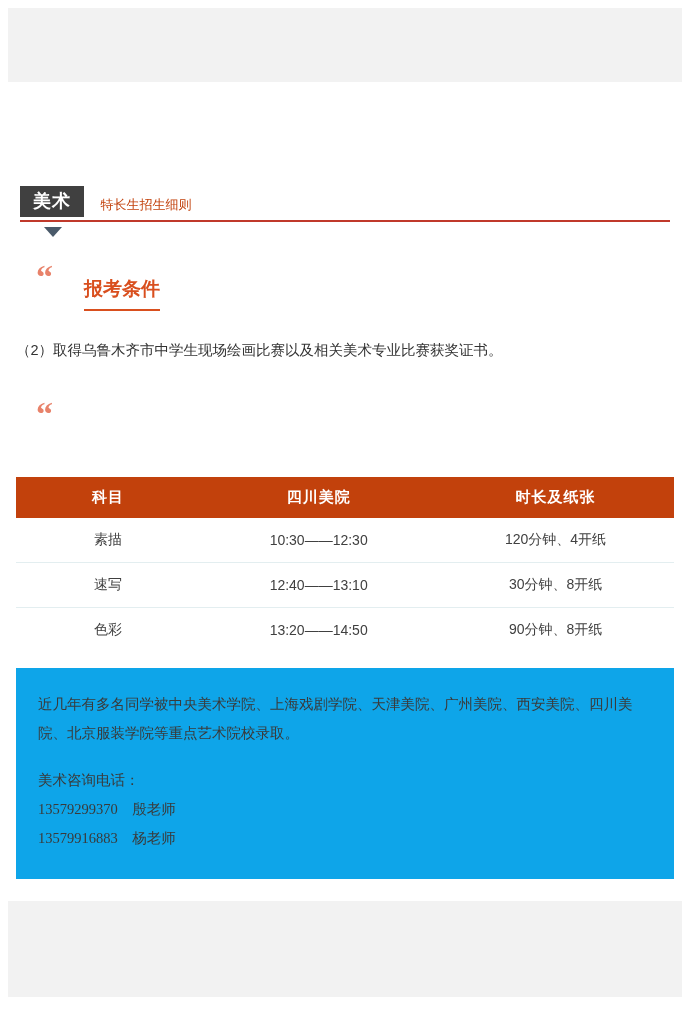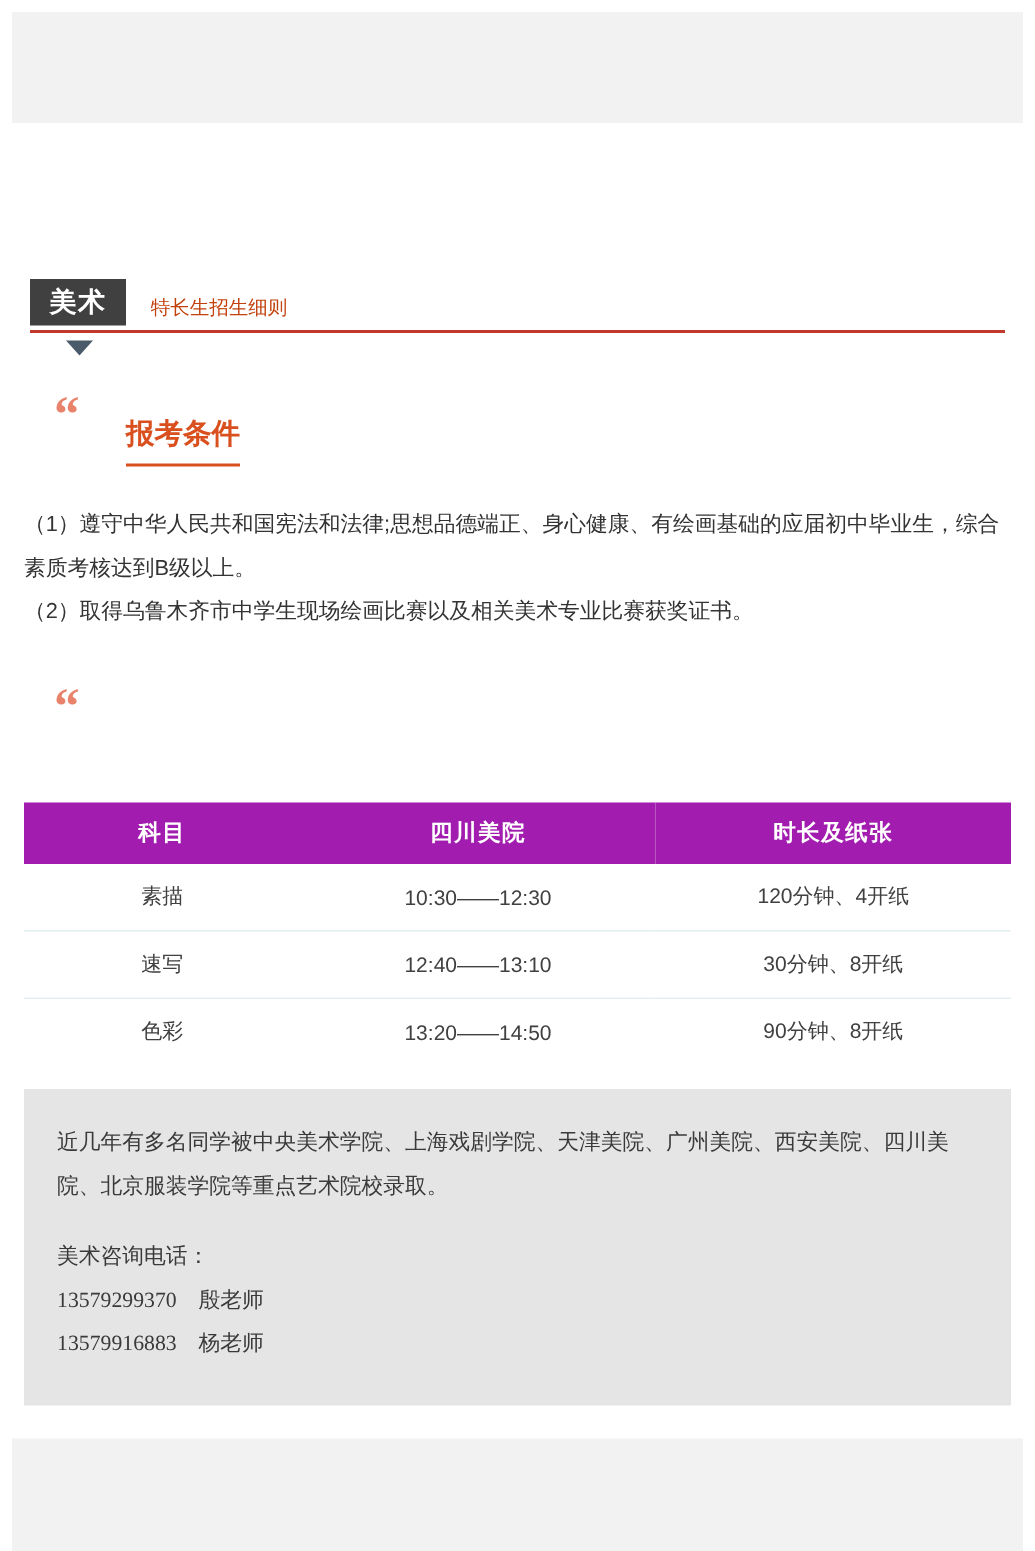"（1）遵守中华人民共和国宪法和法律;思想品德端正、身心健康、有绘画基础的应届初中" p { html: <p>（1）遵守中华人民共和国宪法和法律;思想品德端正、身心健康、有绘画基础的应届初中毕业生，综合素质考核达到B级以上。</p> -> none }
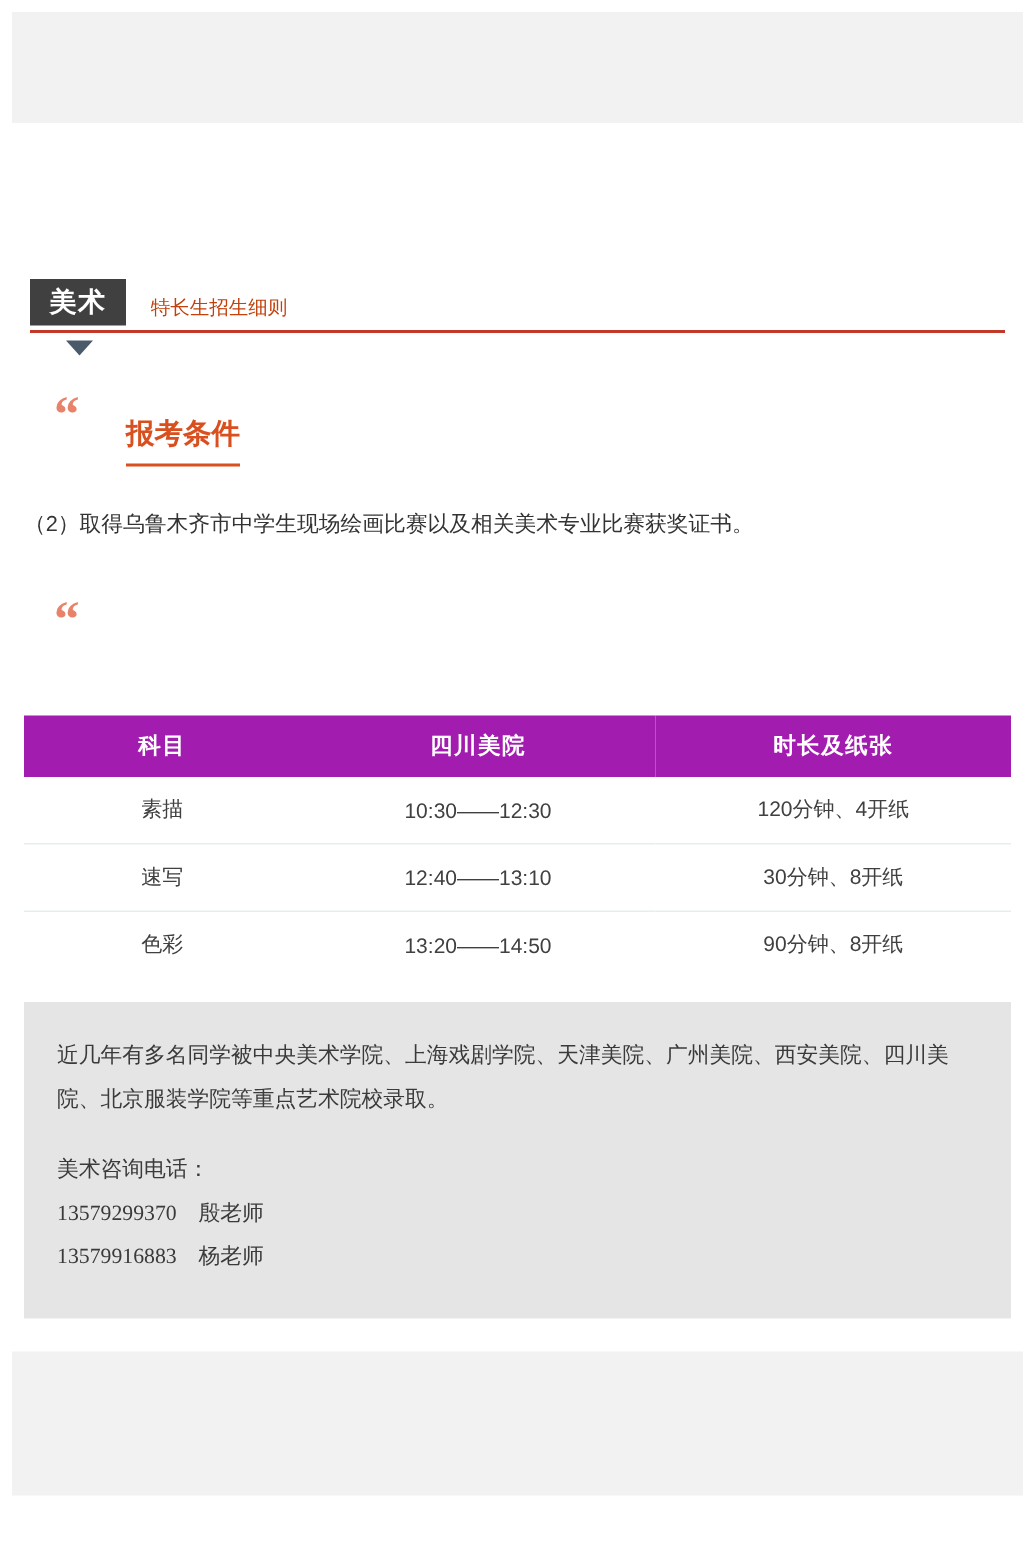"科目" table.exam thead th { background: #a21caf -> #c2410c }
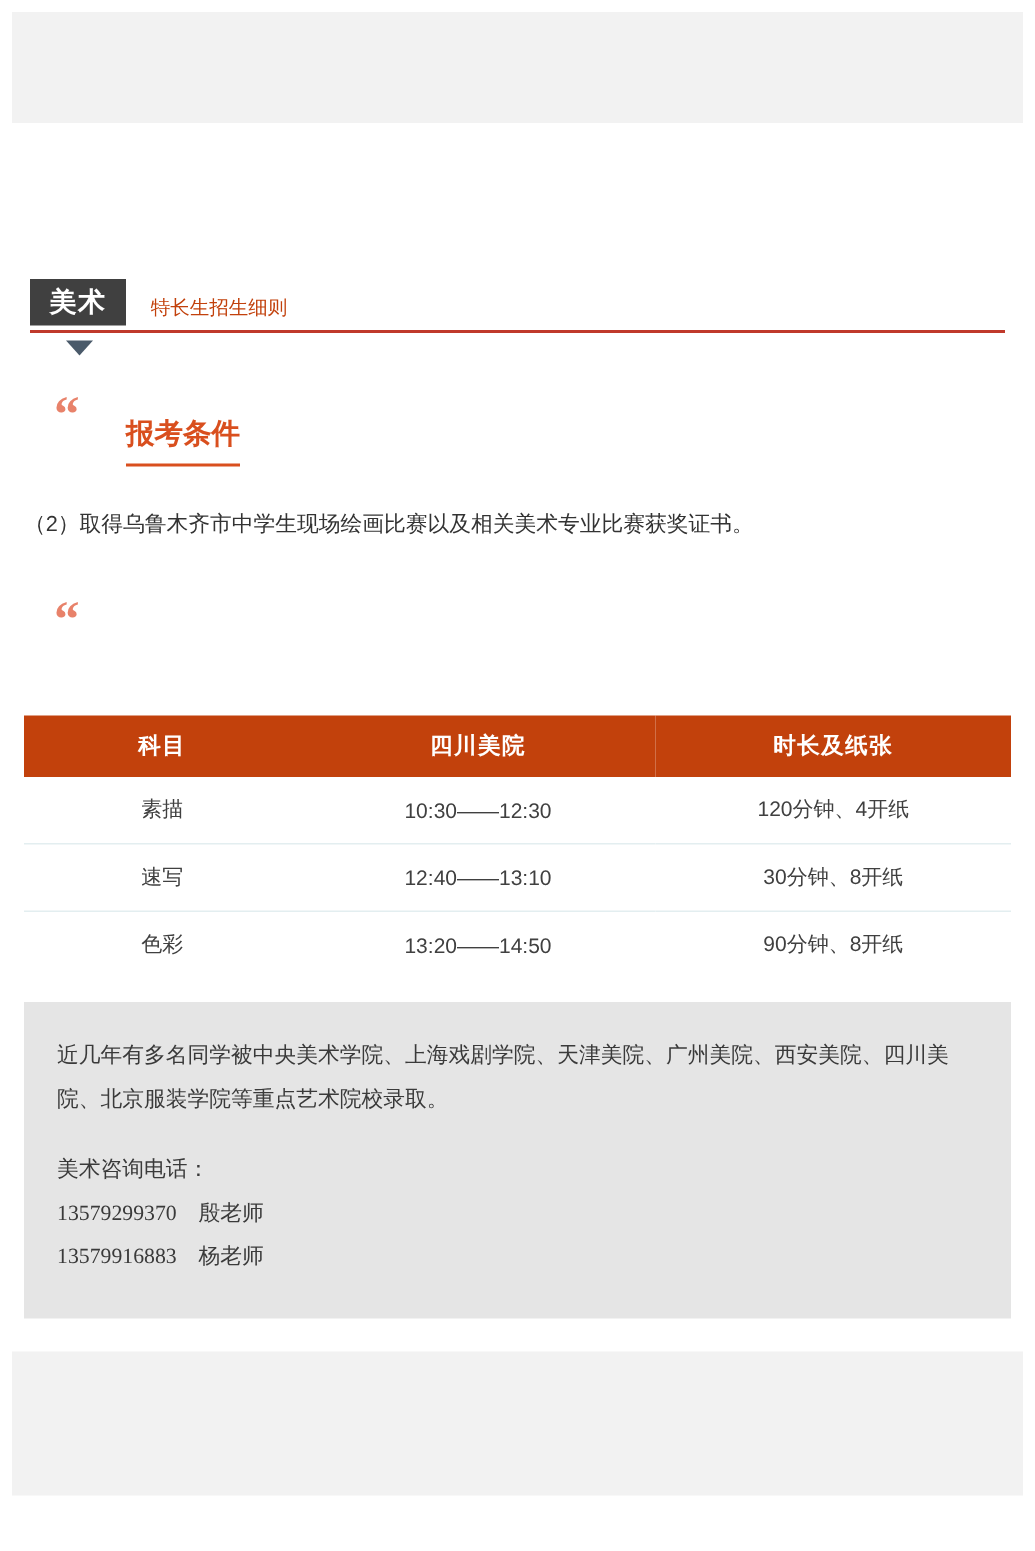"近几年有多名同学被中央美术学院、上海戏剧学院、天津美院、广州美院、西安美院、四川" .note-box { background: #e5e5e5 -> #0ea5e9 }
